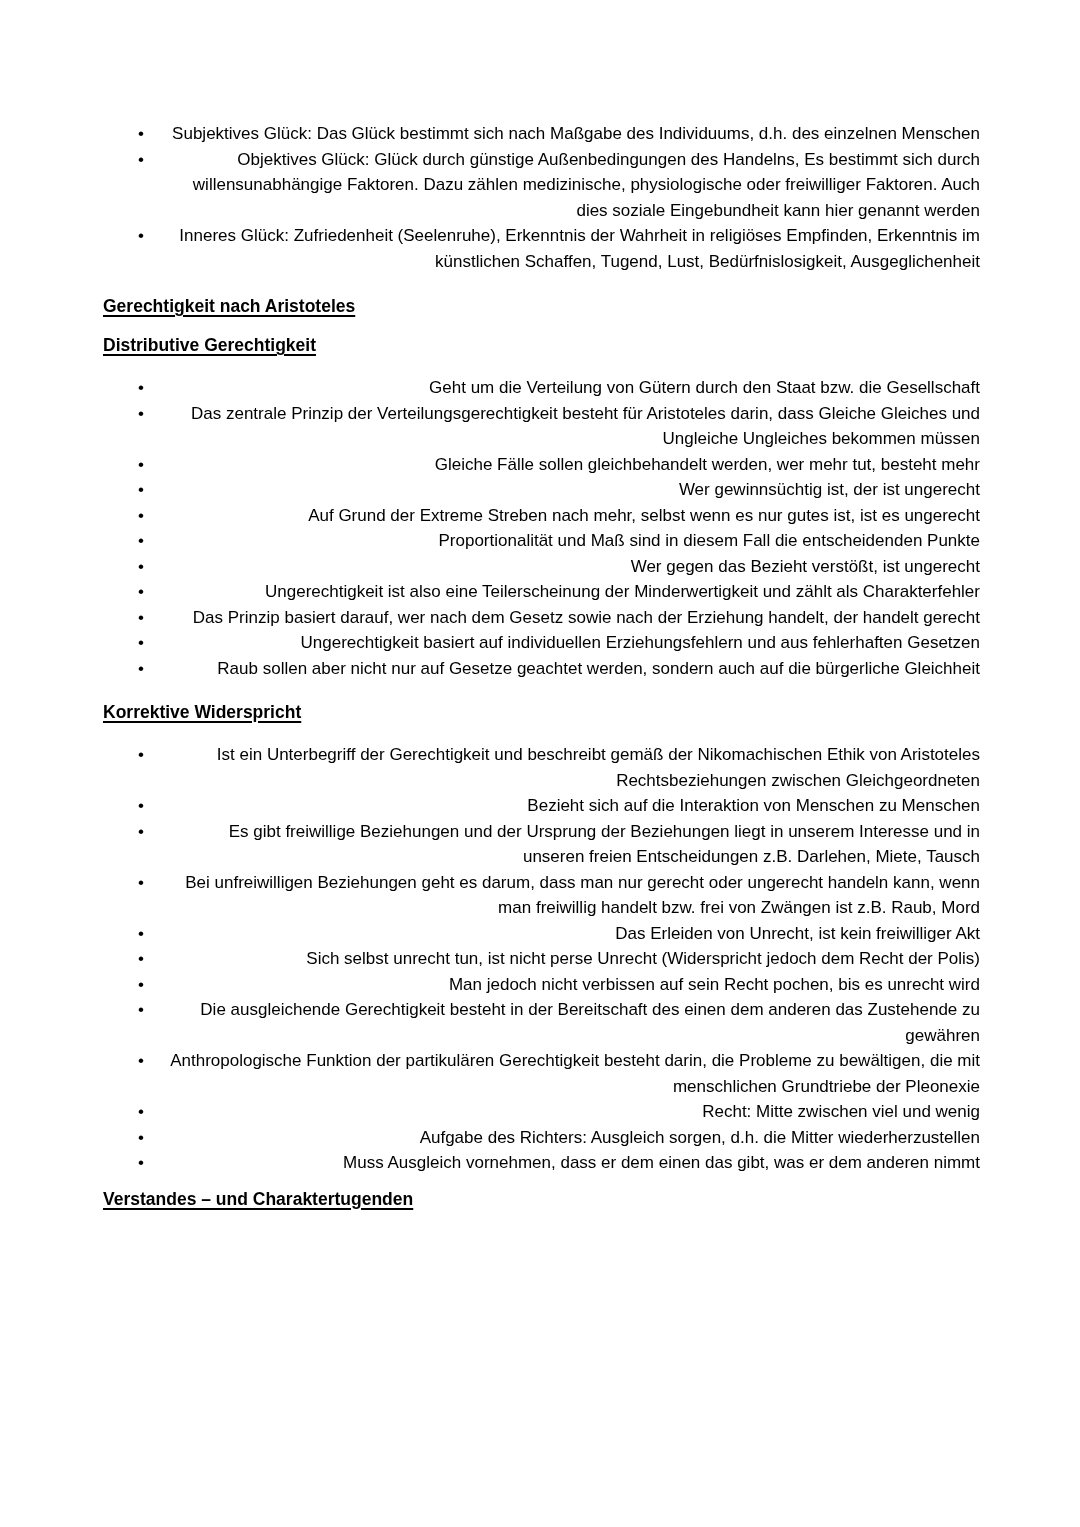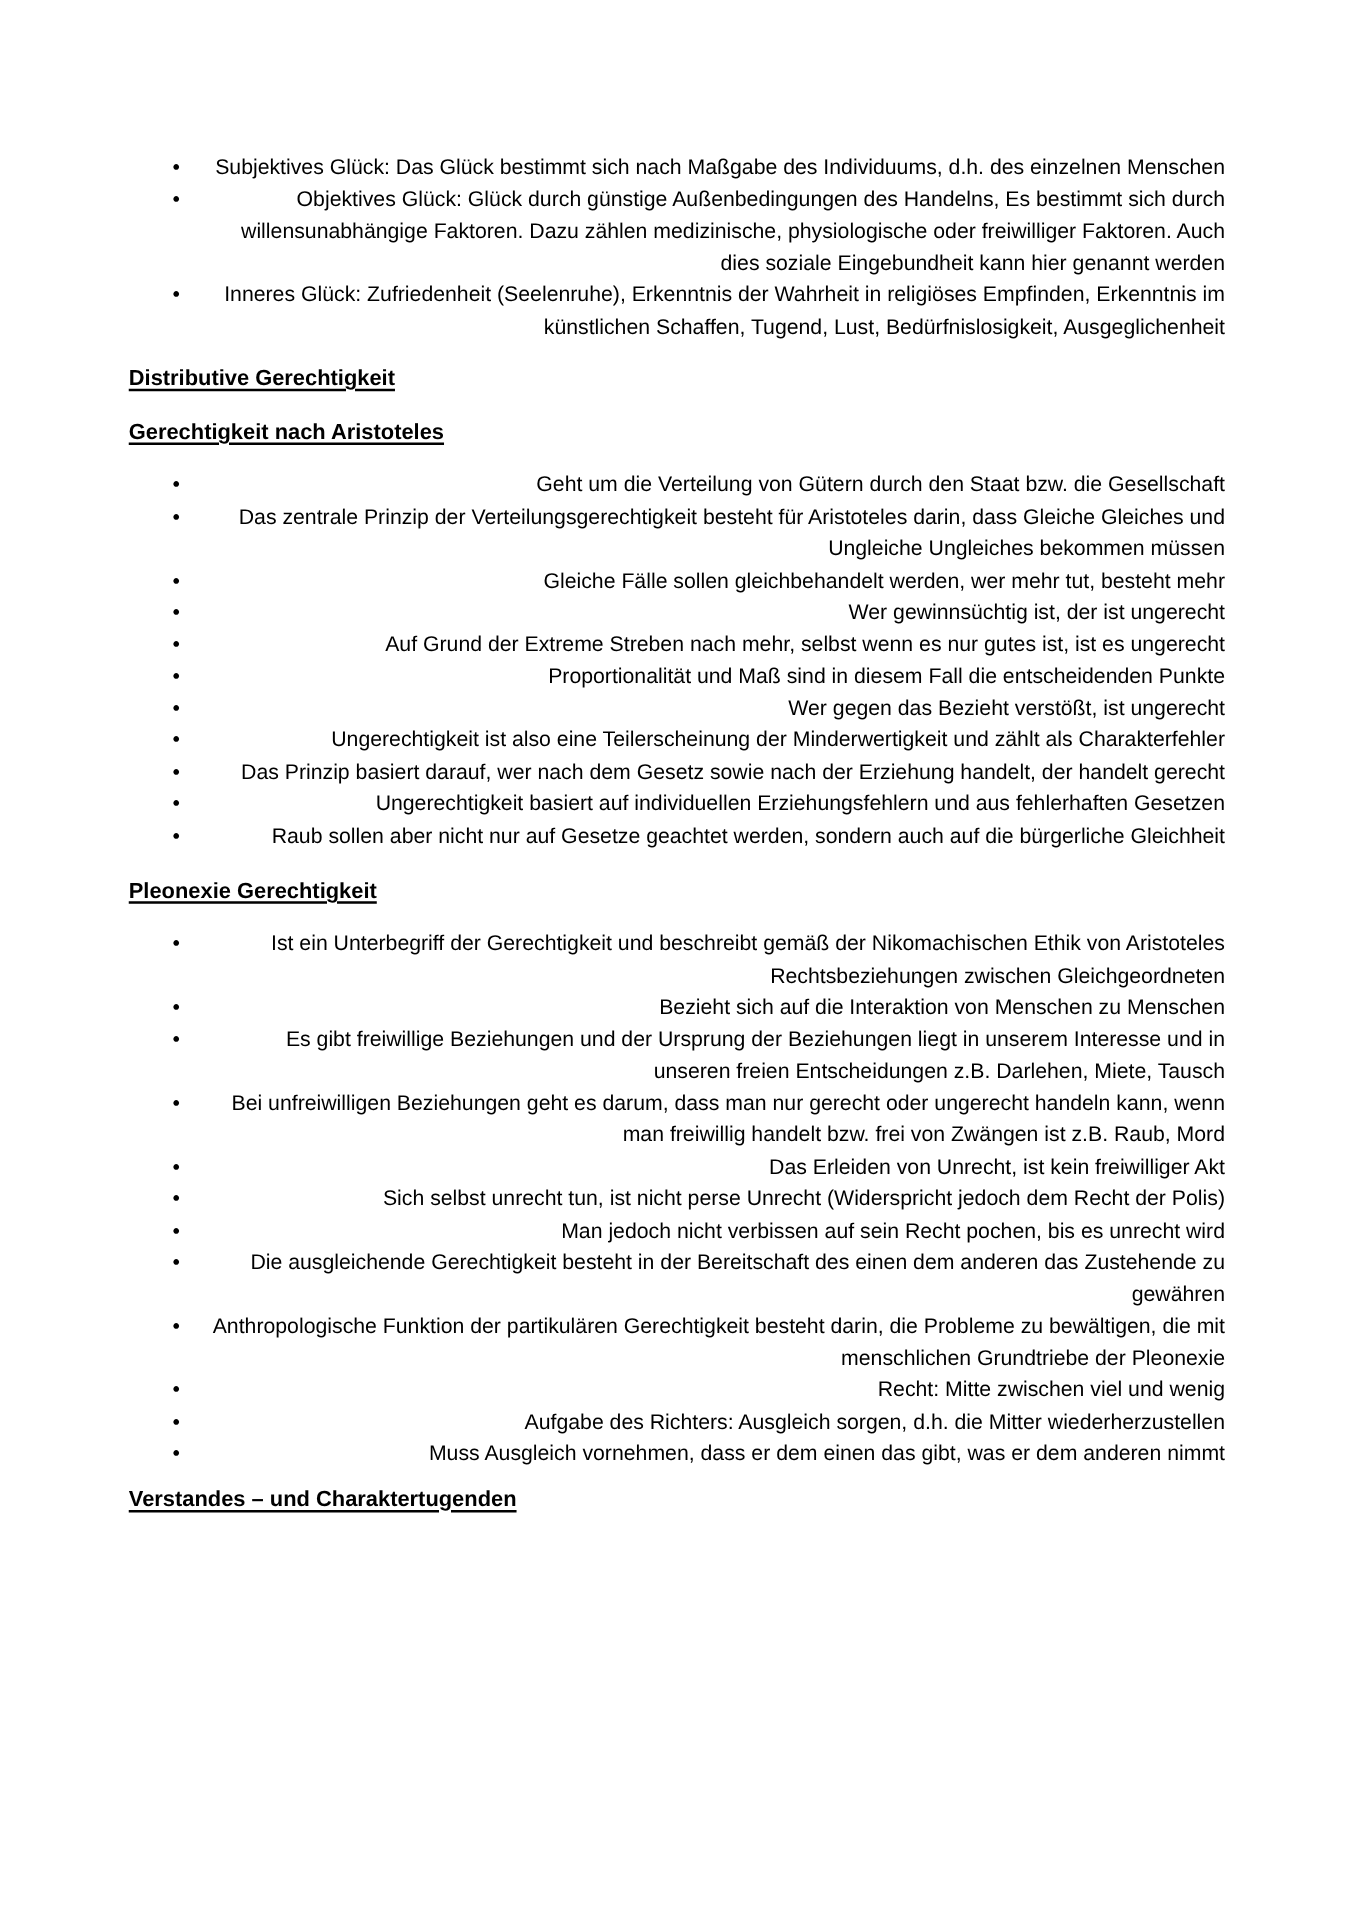"Distributive Gerechtigkeit" h2.doc-heading { order: before "Gerechtigkeit nach Aristoteles" -> after "Gerechtigkeit nach Aristoteles" }
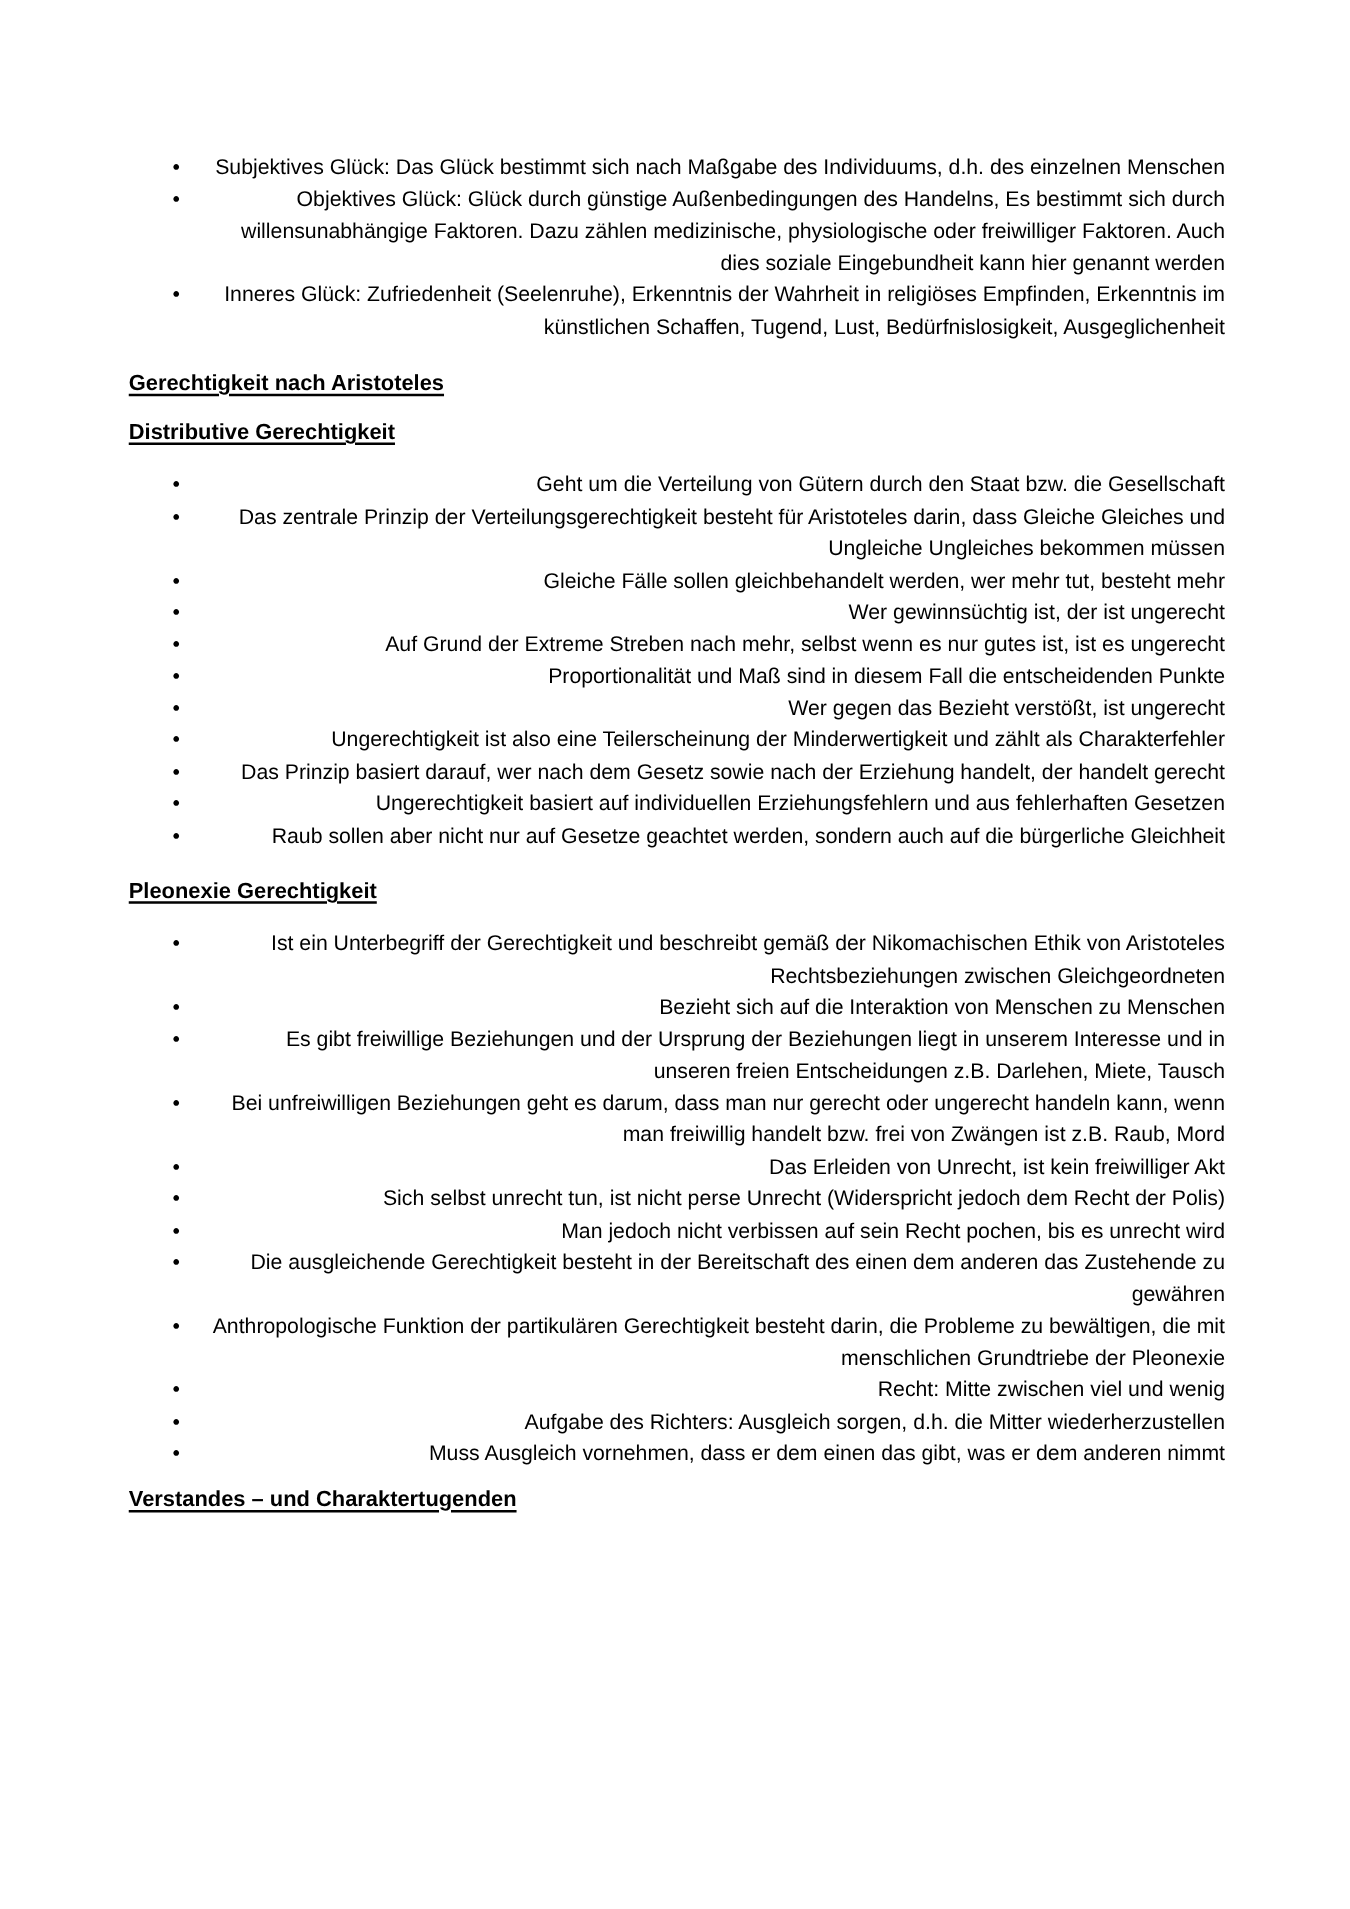"Pleonexie Gerechtigkeit" h2.doc-heading { text: Pleonexie Gerechtigkeit -> Korrektive Widerspricht }
